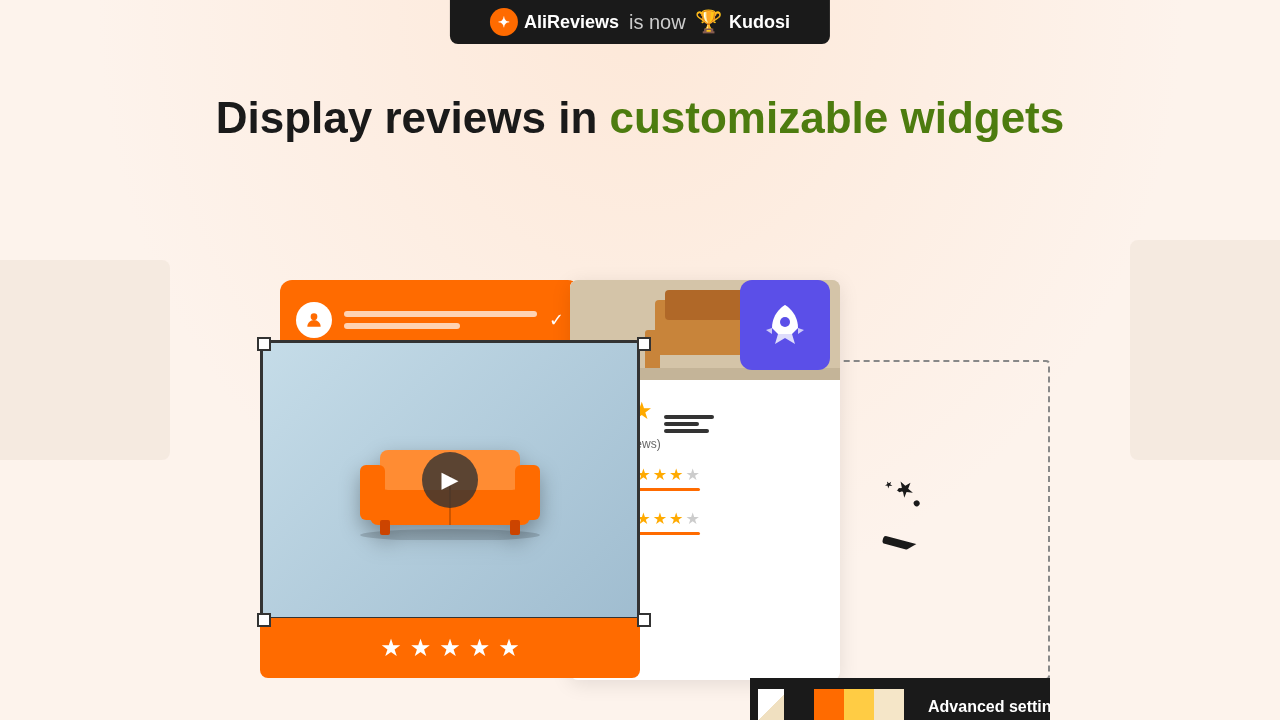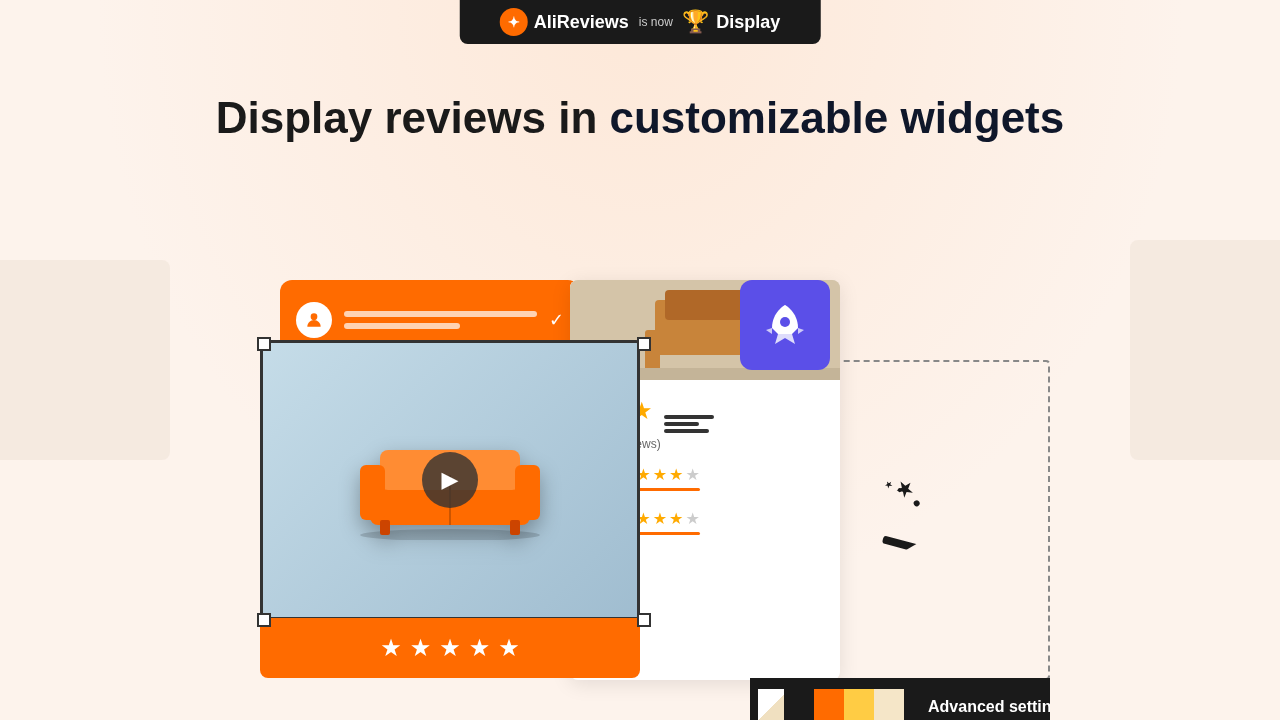"is now" .is-now-text { font-size: 12px -> 20px }
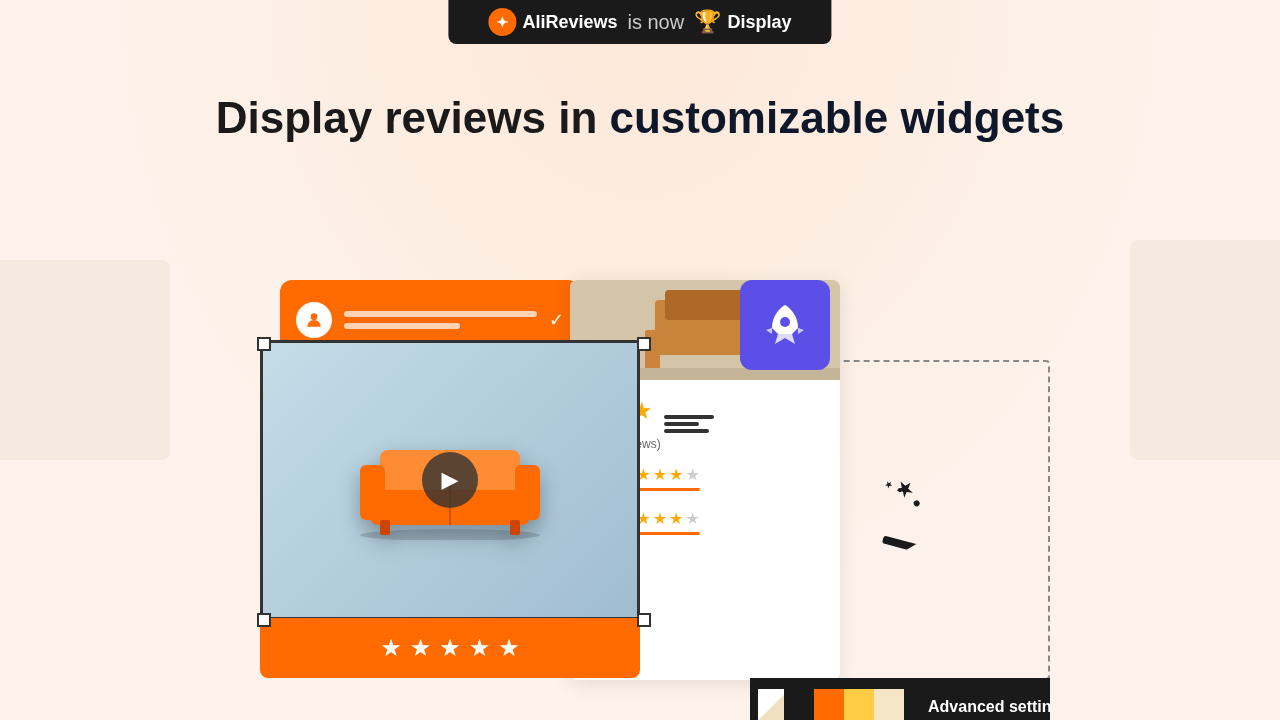"Display" span { text: Display -> Kudosi }
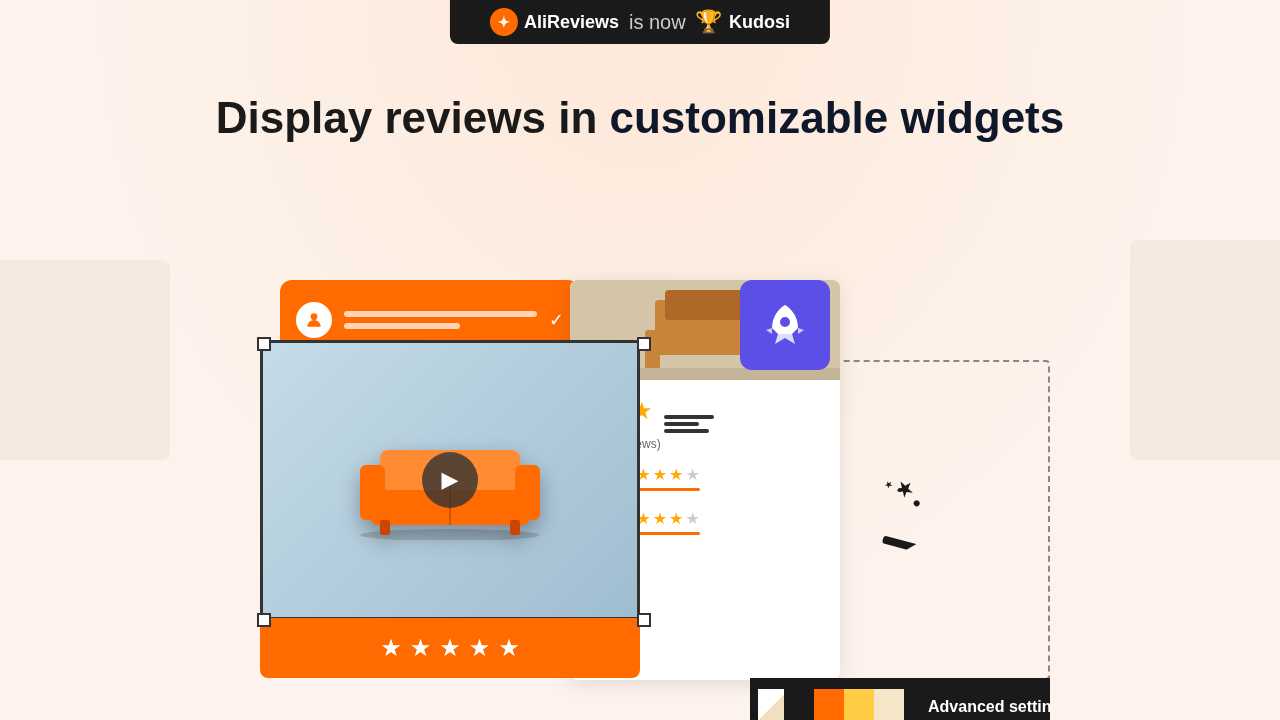"customizable widgets" .heading-orange { color: #0f172a -> #4d7c0f }
